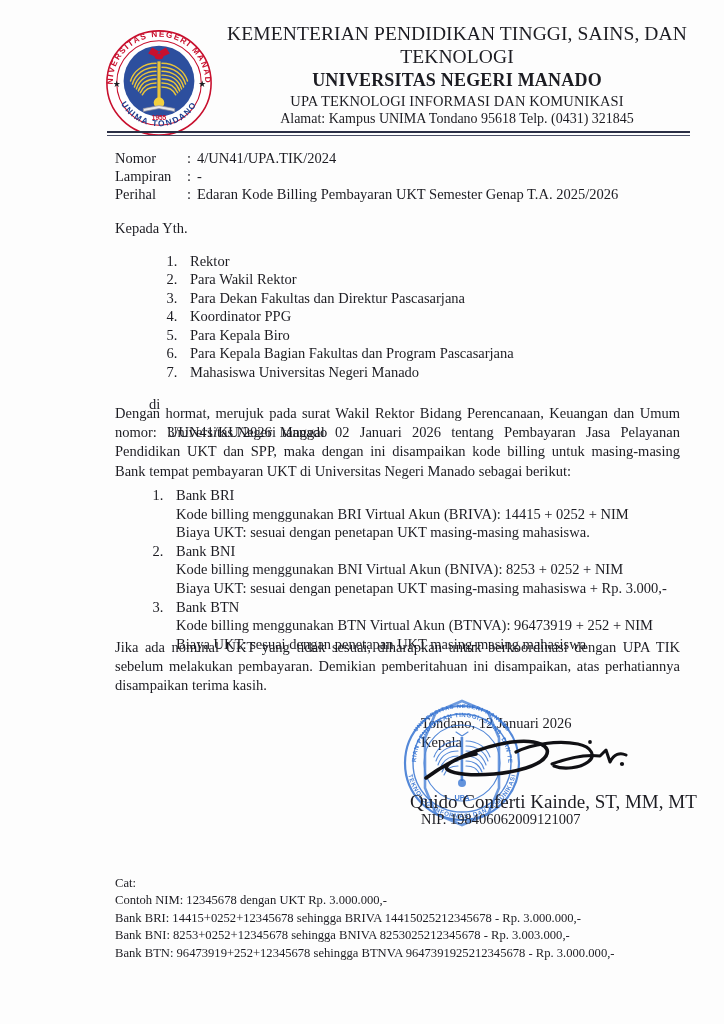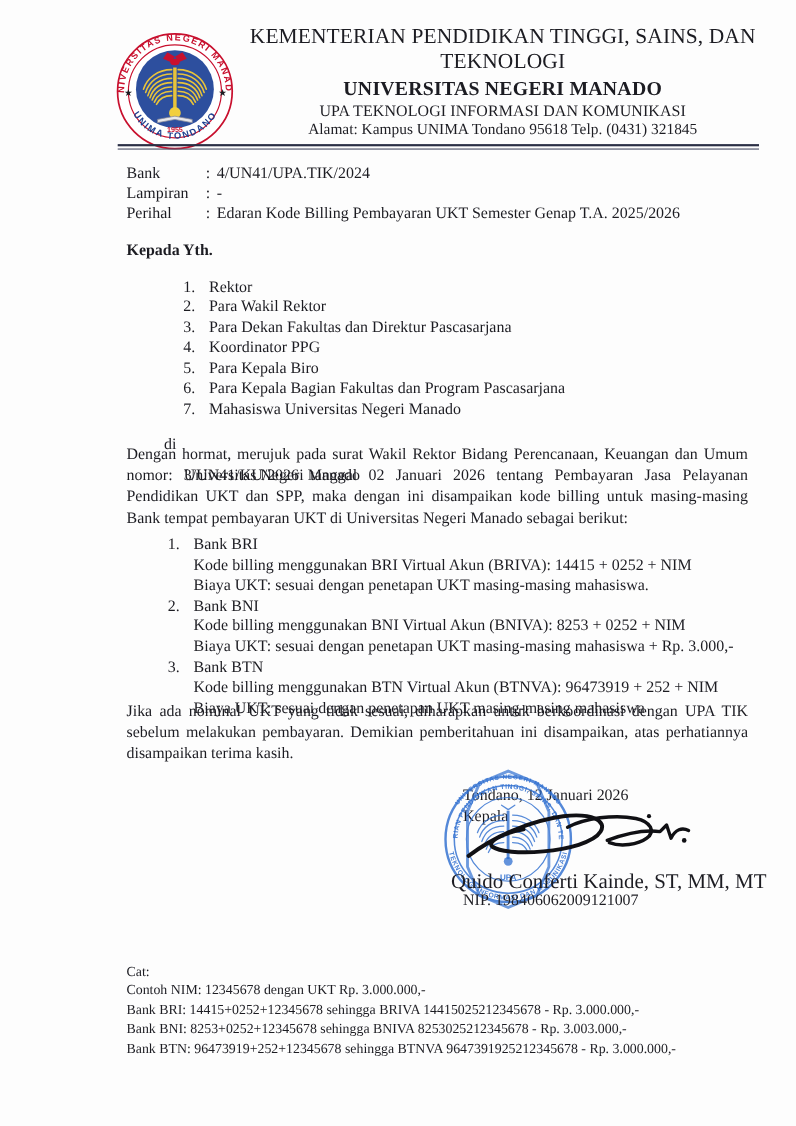"Bank" span.meta-key { text: Bank -> Nomor }
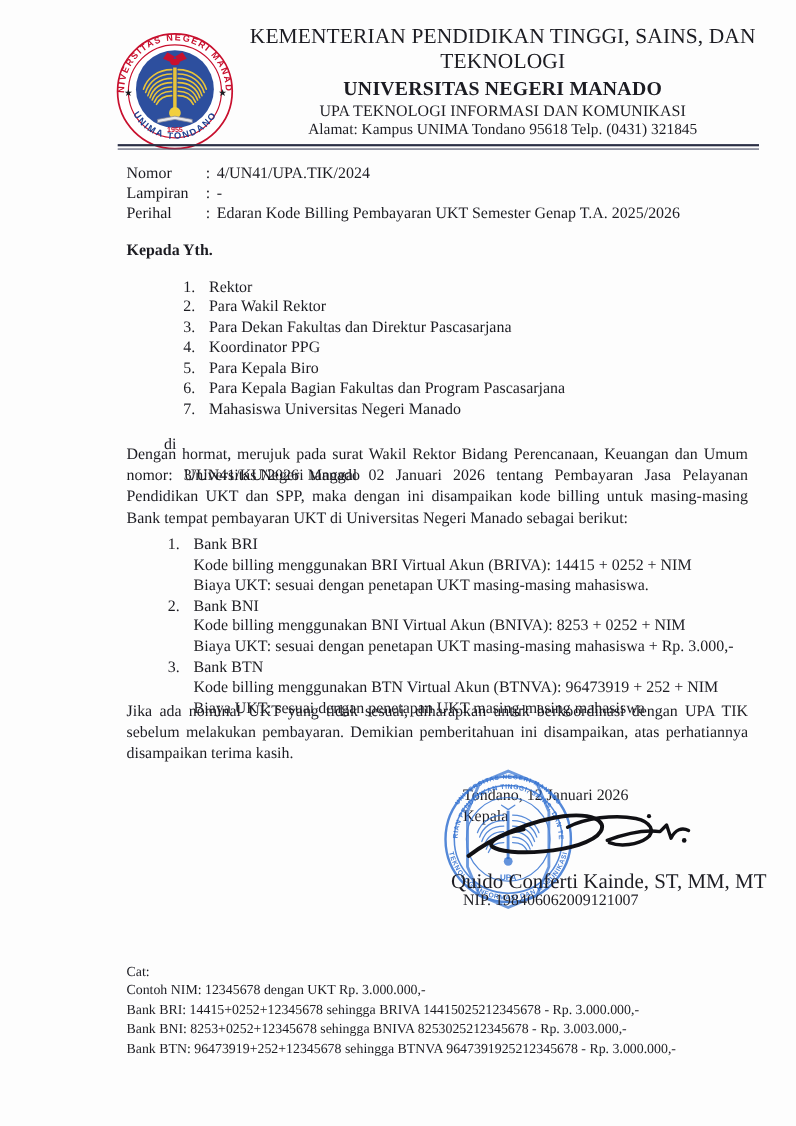"Kepada Yth." .kepada-title { font-weight: bold -> none }
